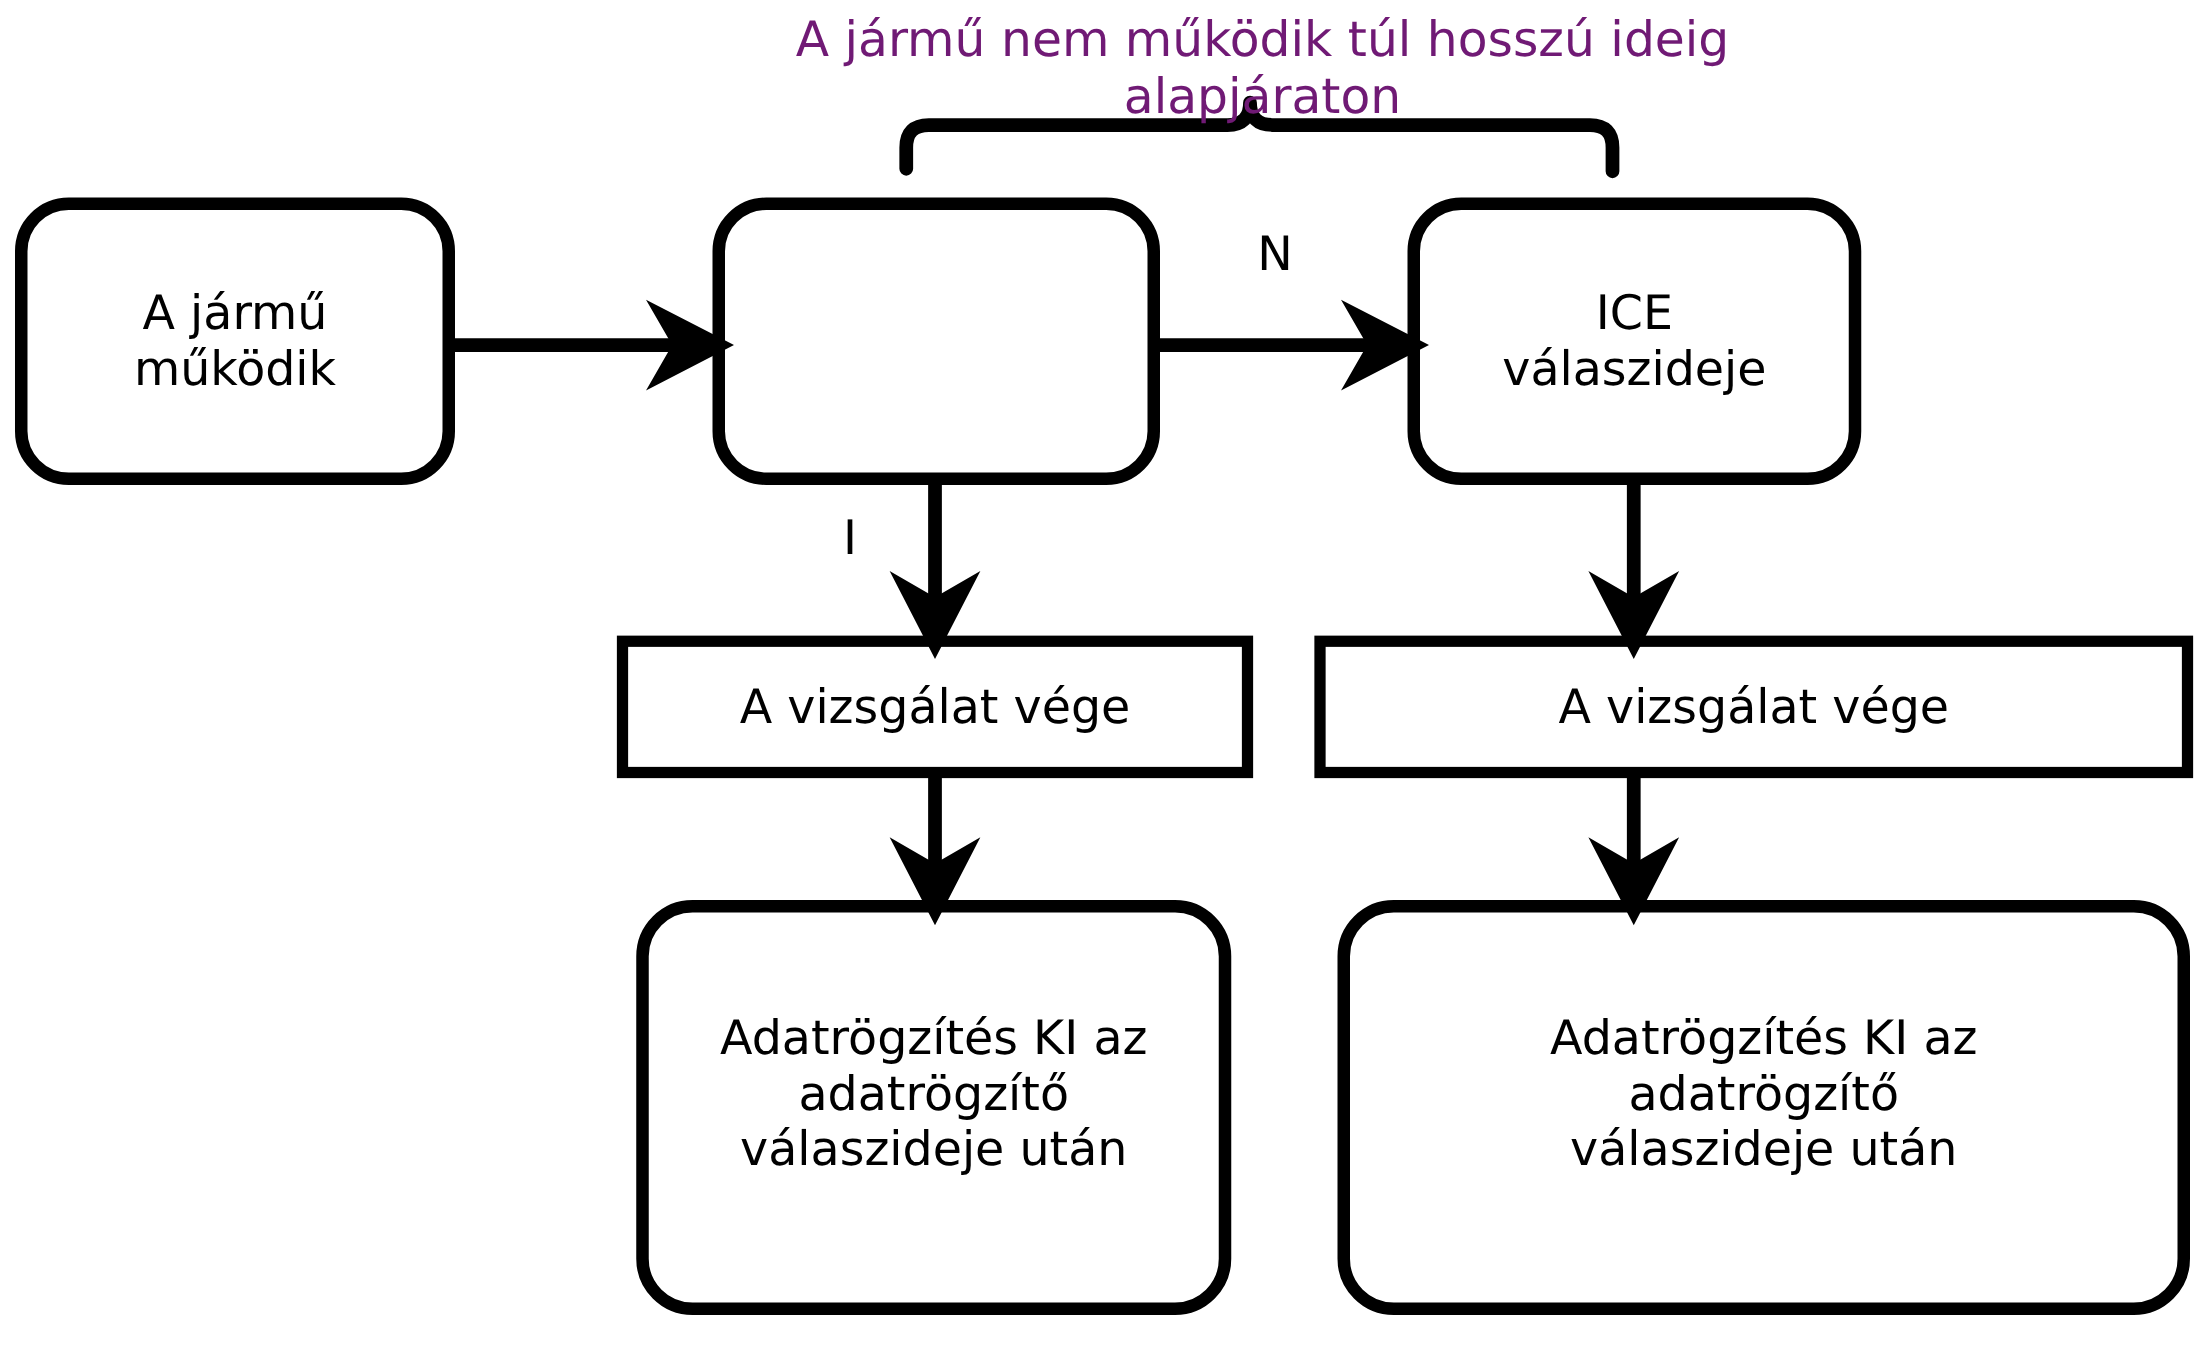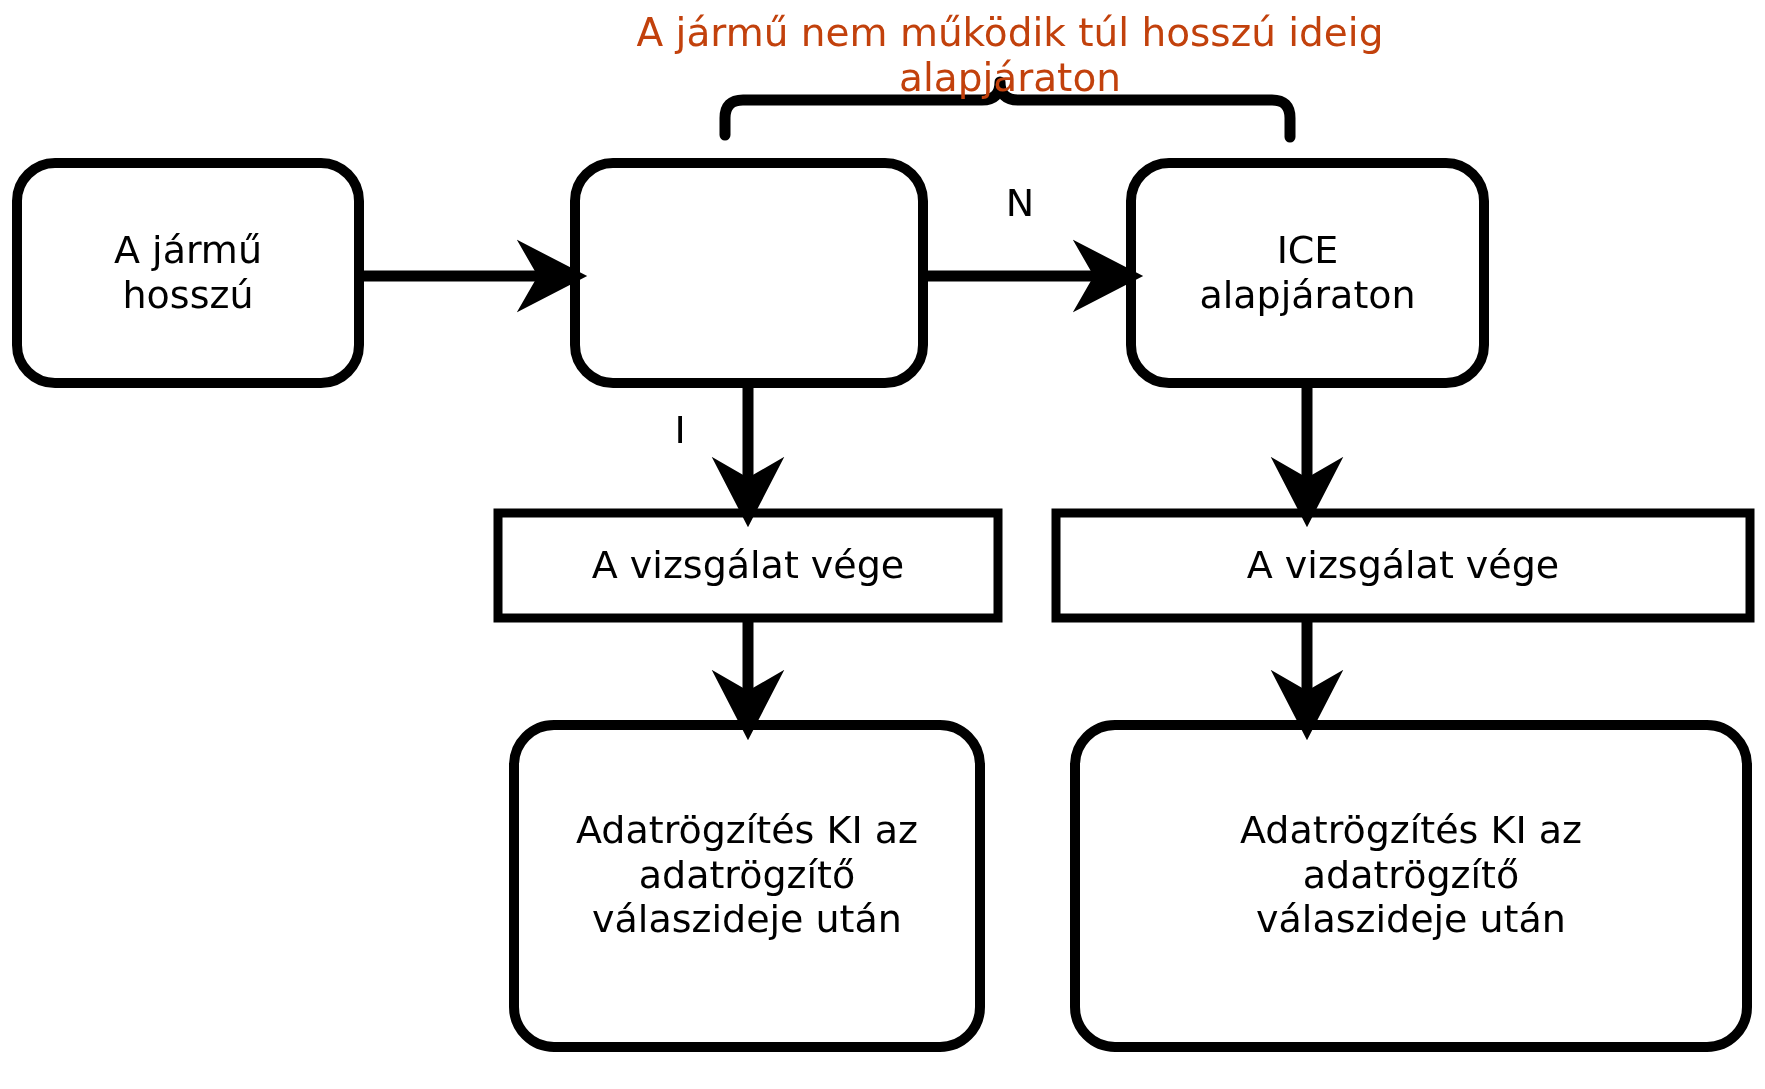"A jármű nem működik túl" .caption { color: #c2410c -> #701a75 }
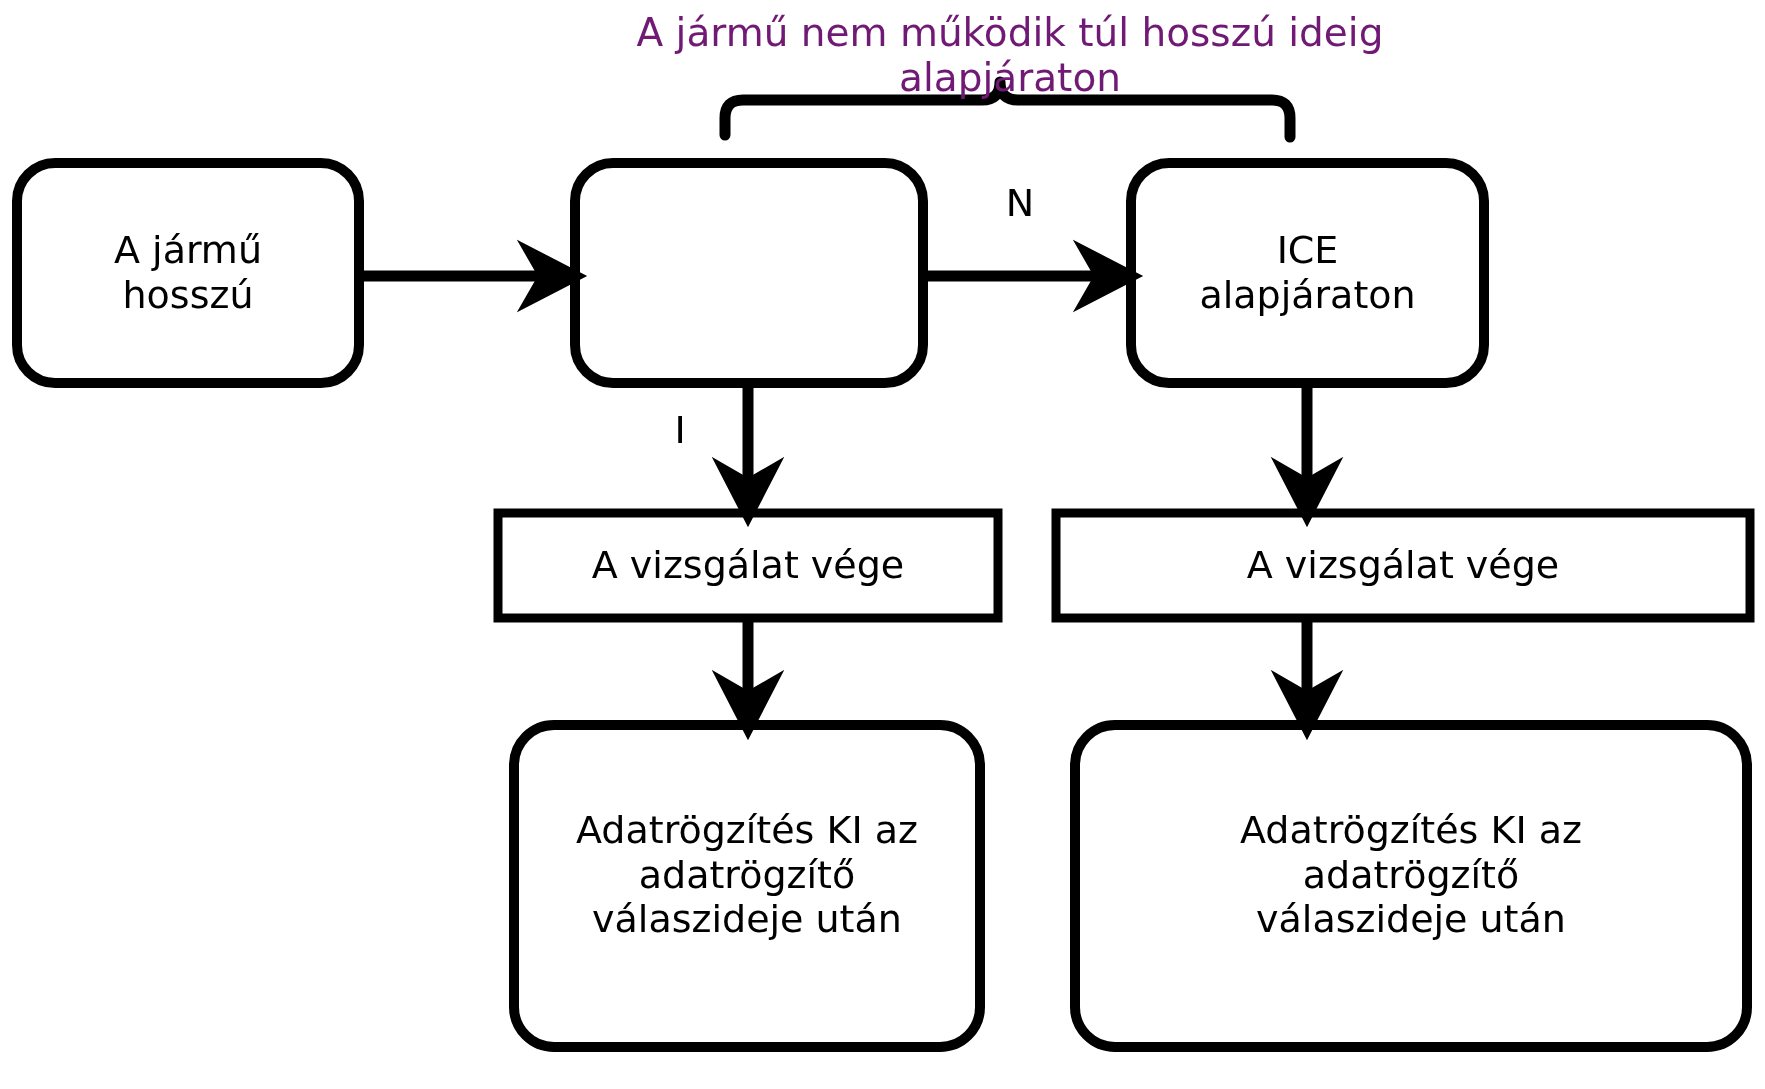"A jármű" div.node-label { text: hosszú -> működik }
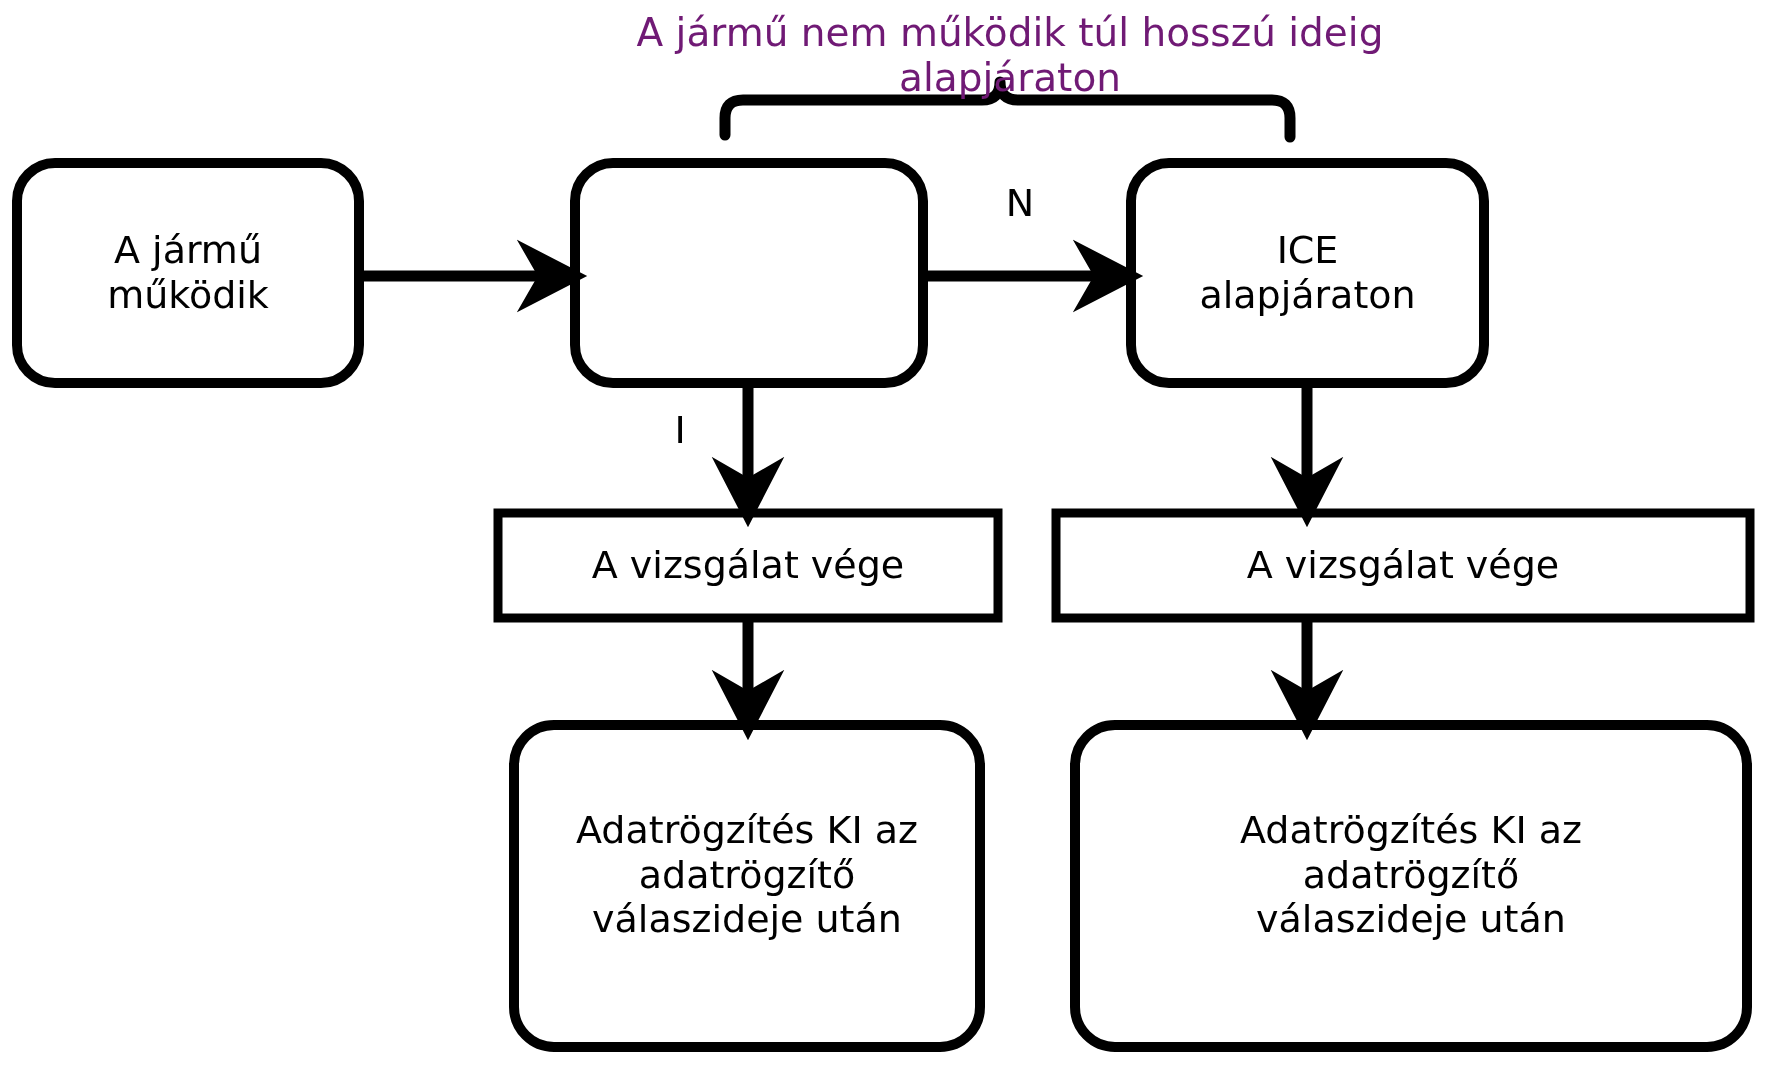"ICE" div.node-label { text: alapjáraton -> válaszideje }
